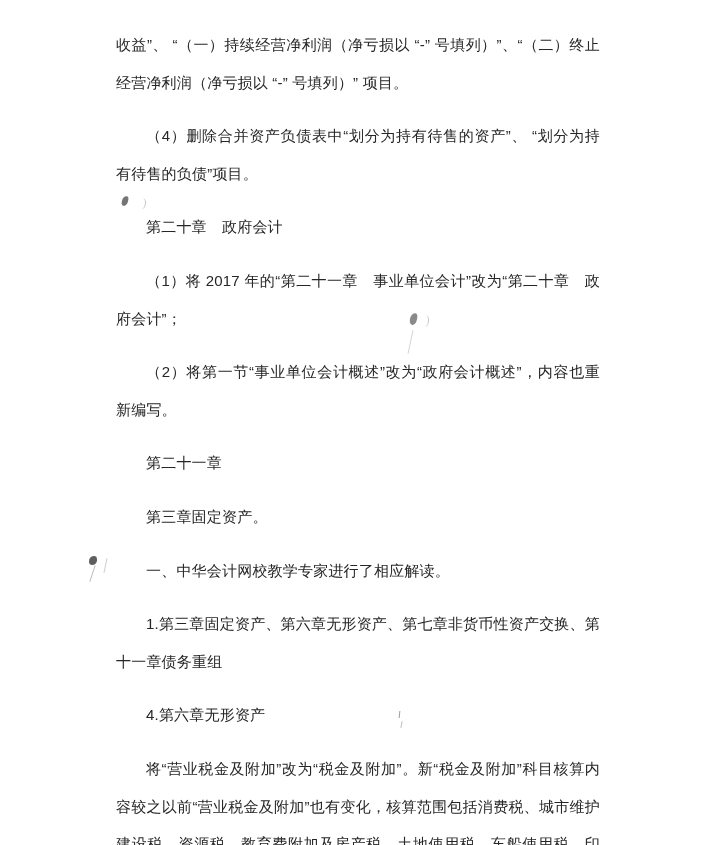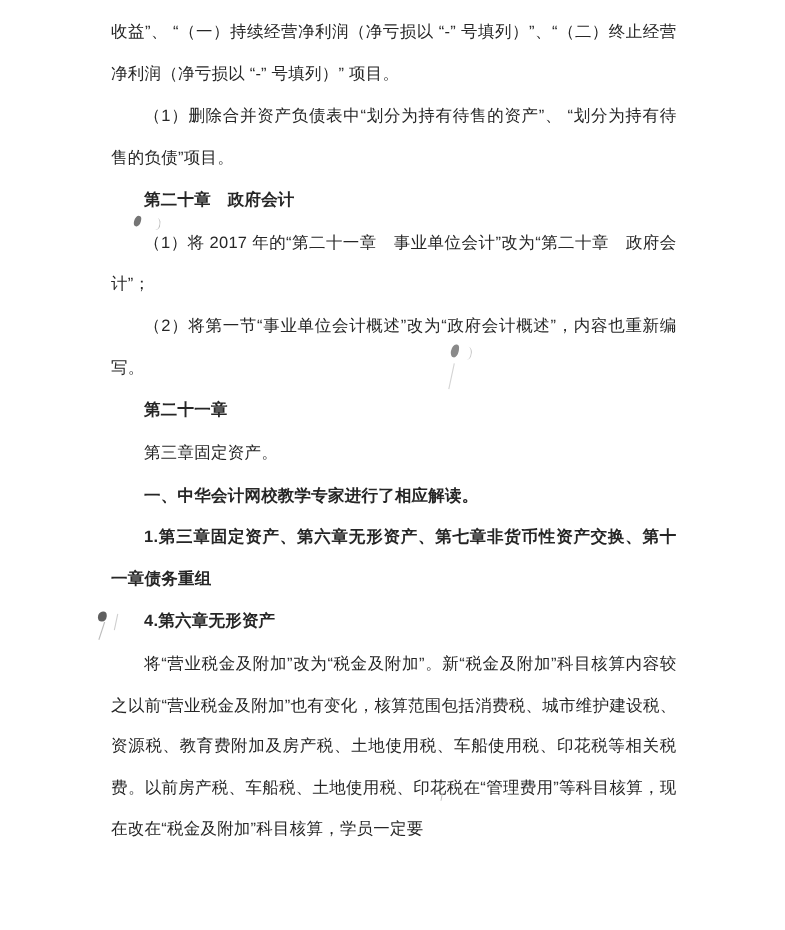"收益”、 “（一）持续经营净利润（净亏损以 “-”" .textblock p { margin: 1px -> 16px }
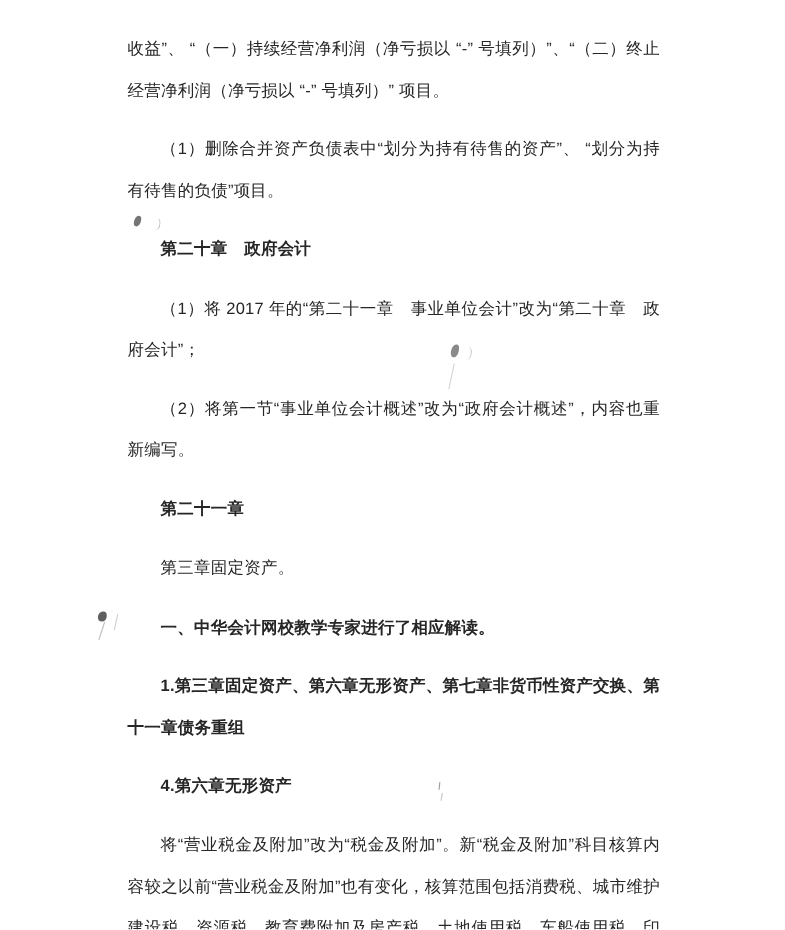"（1）删除合并资产负债表中“划分为持有待售的资产”、" p.indent { text: 1 -> 4 }
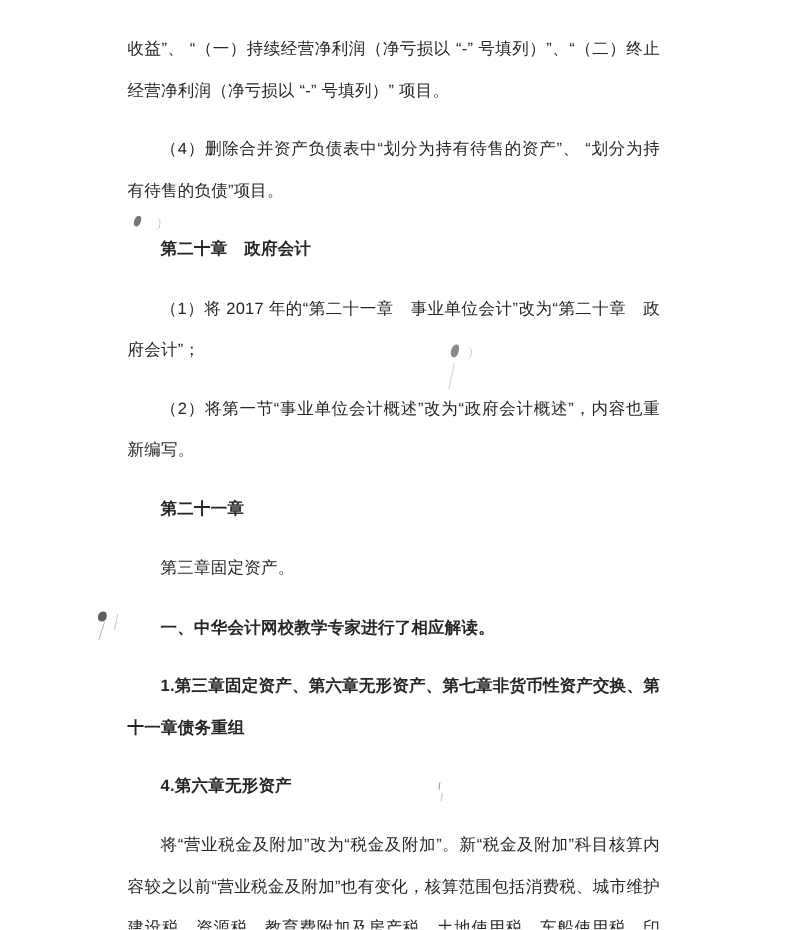"第二十章 政府会计" .textblock p.heading { font-weight: 700 -> 400 }
